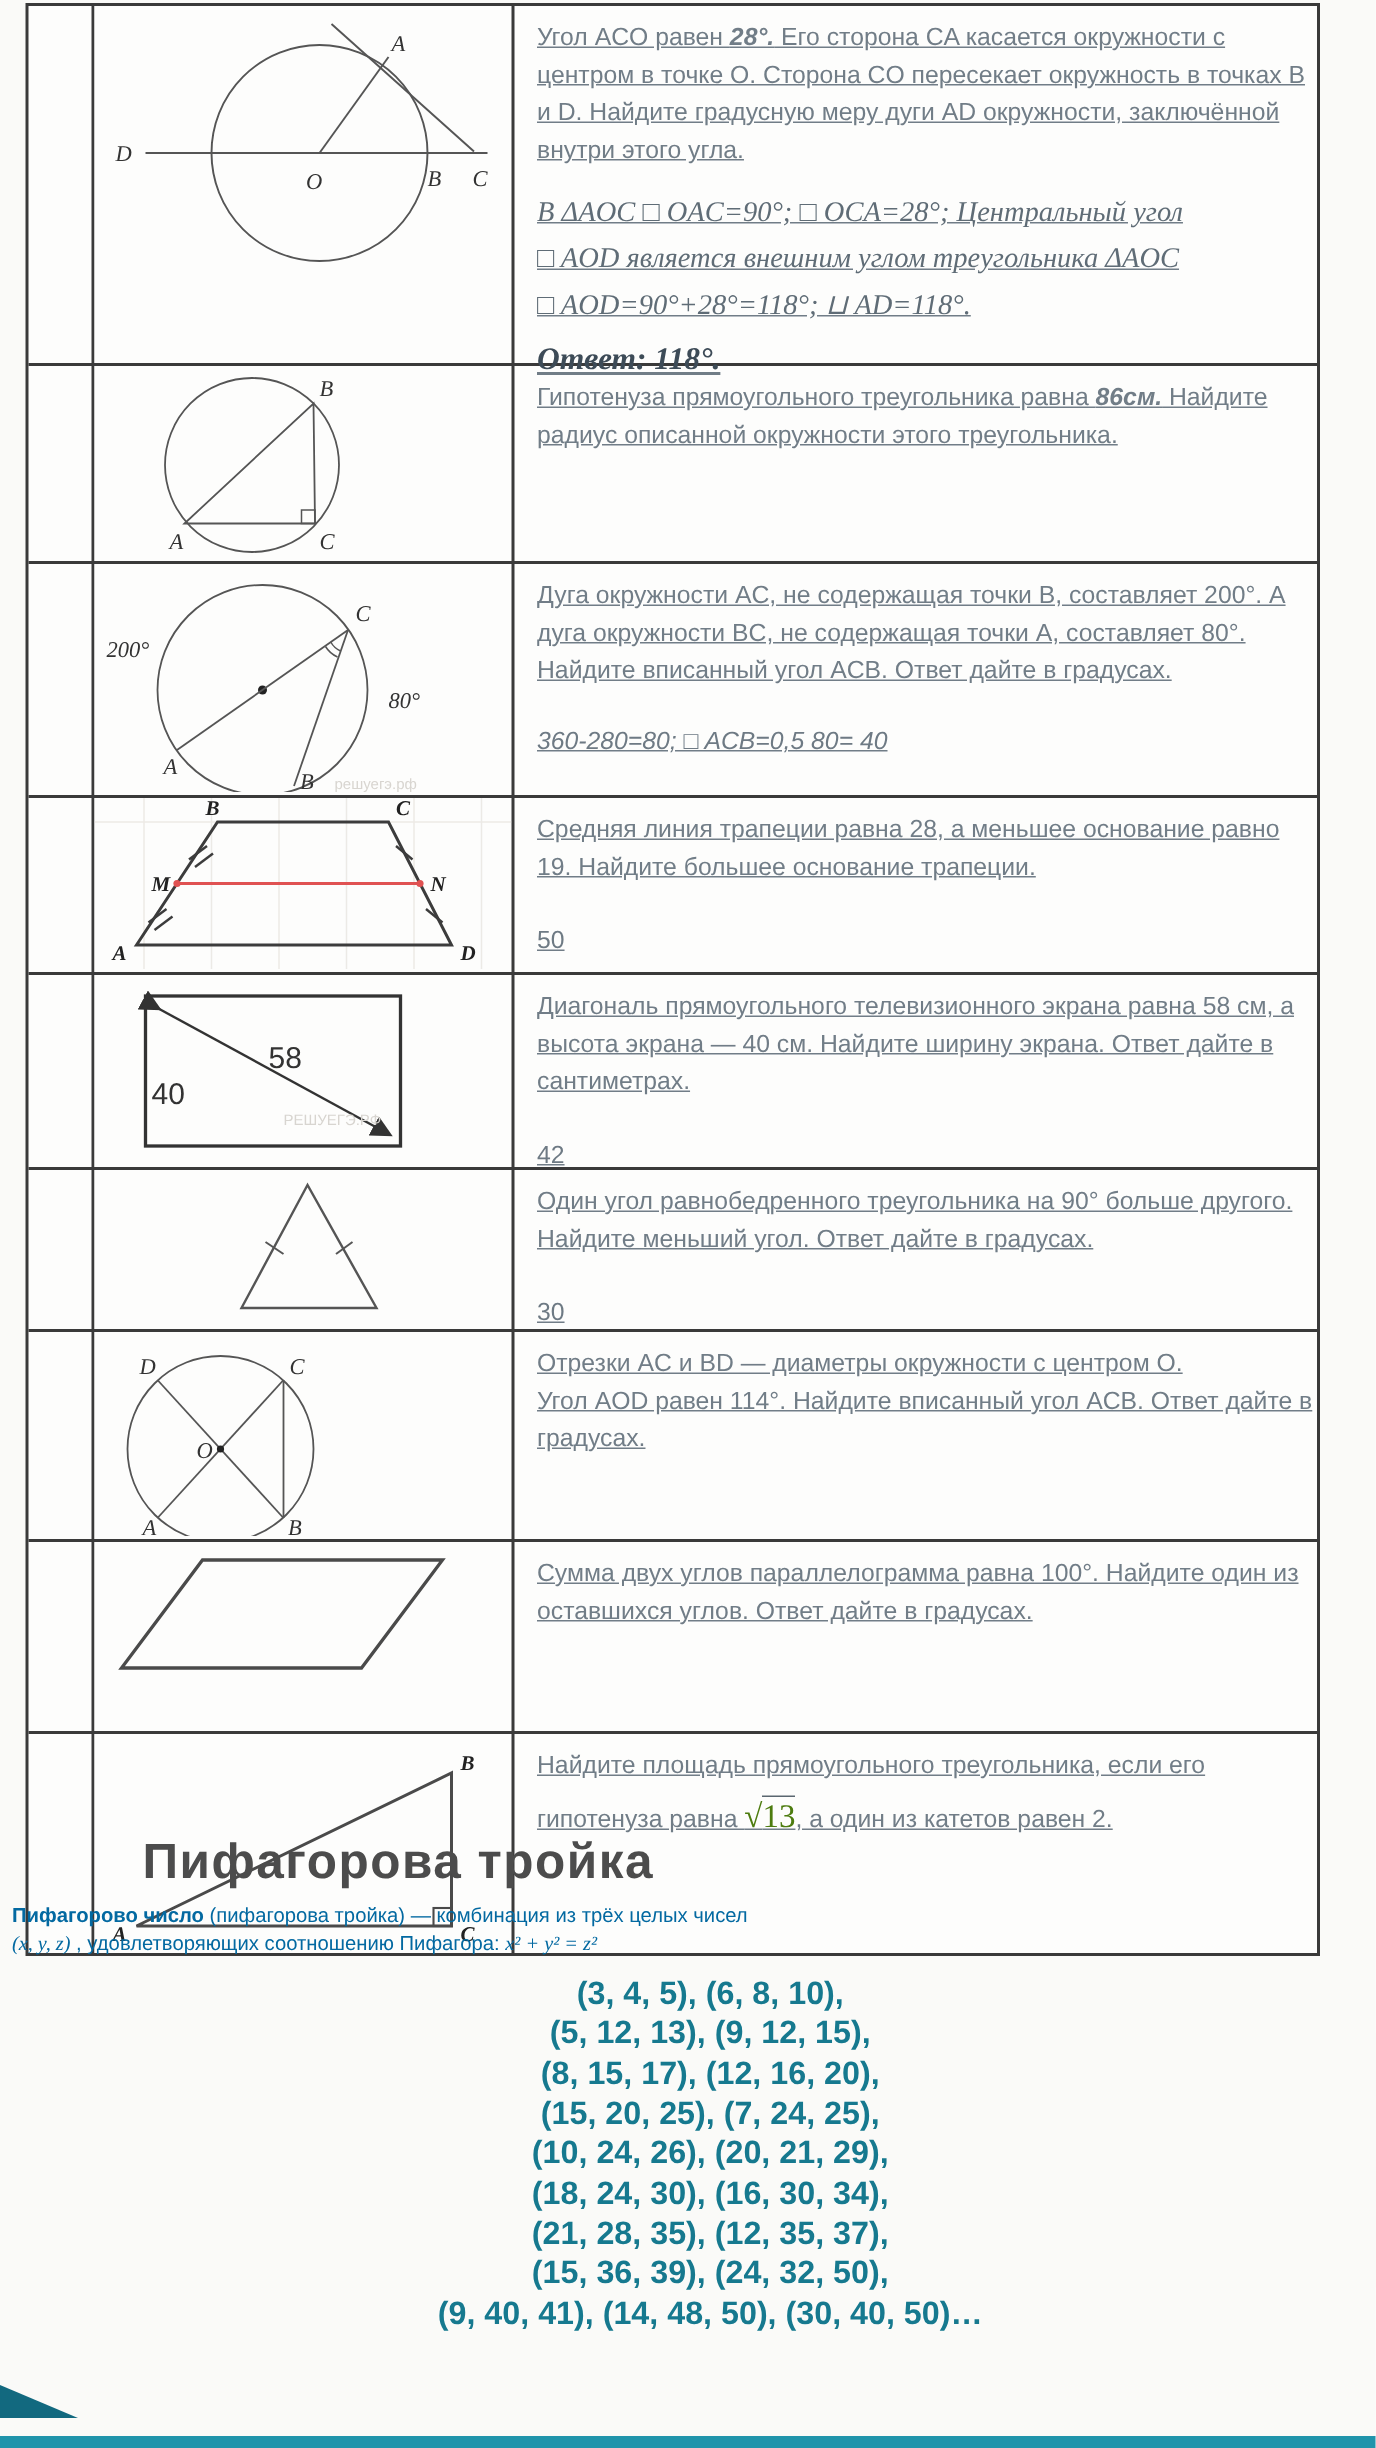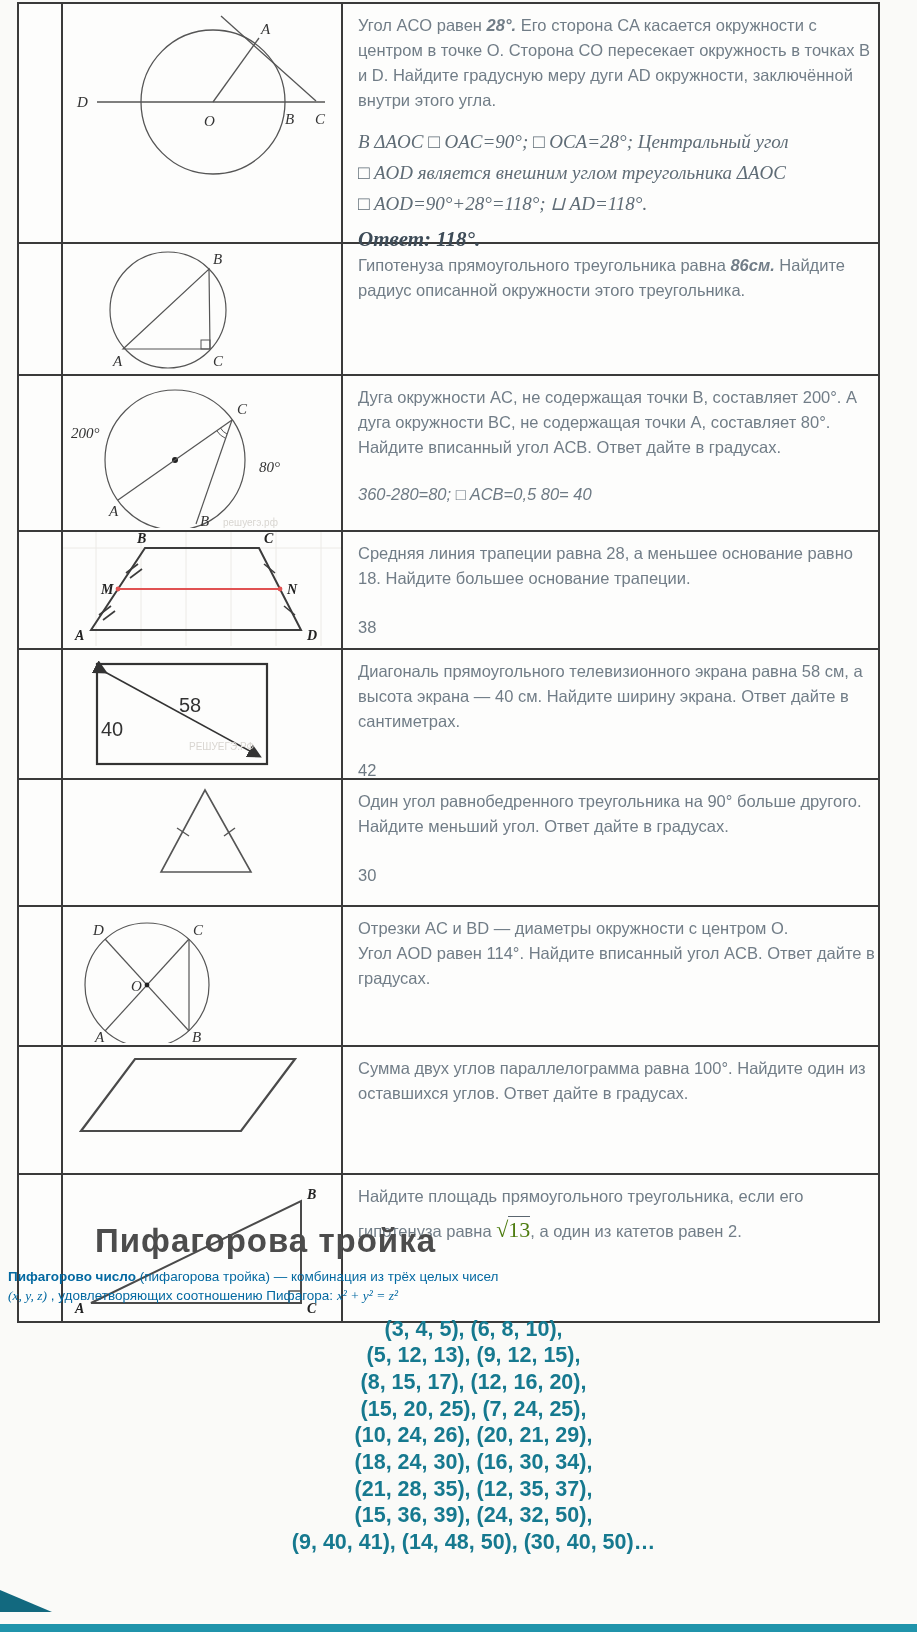"Угол ACO равен 28°. Его" .c-txt { text-decoration: none -> underline }
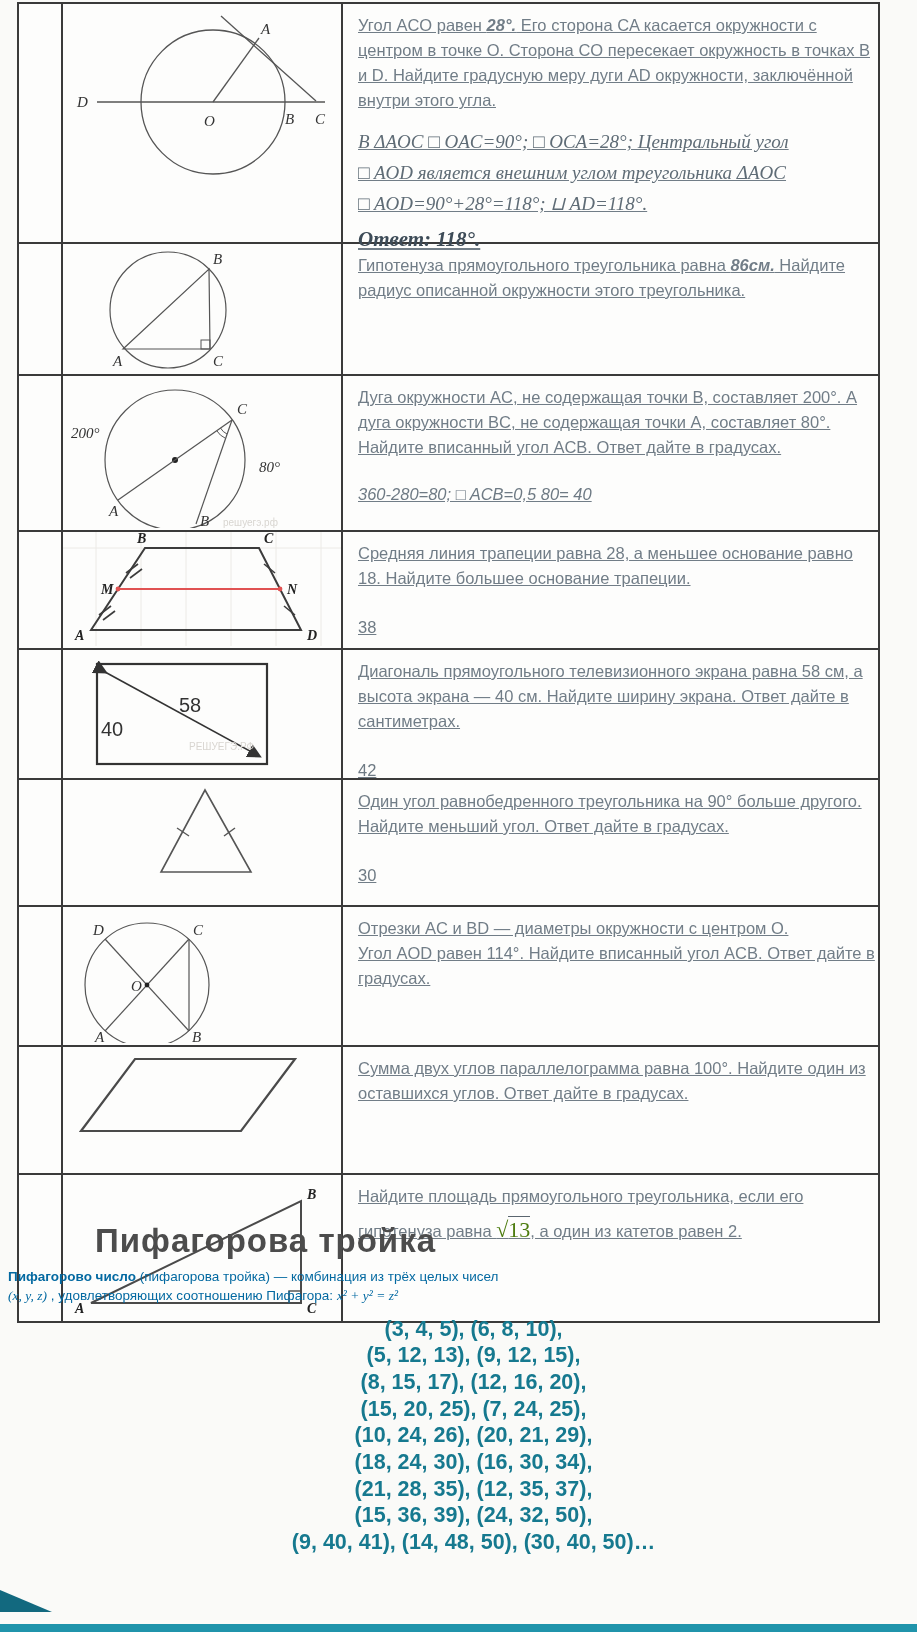"Средняя линия трапеции равна 28," div { text: 18 -> 19 }
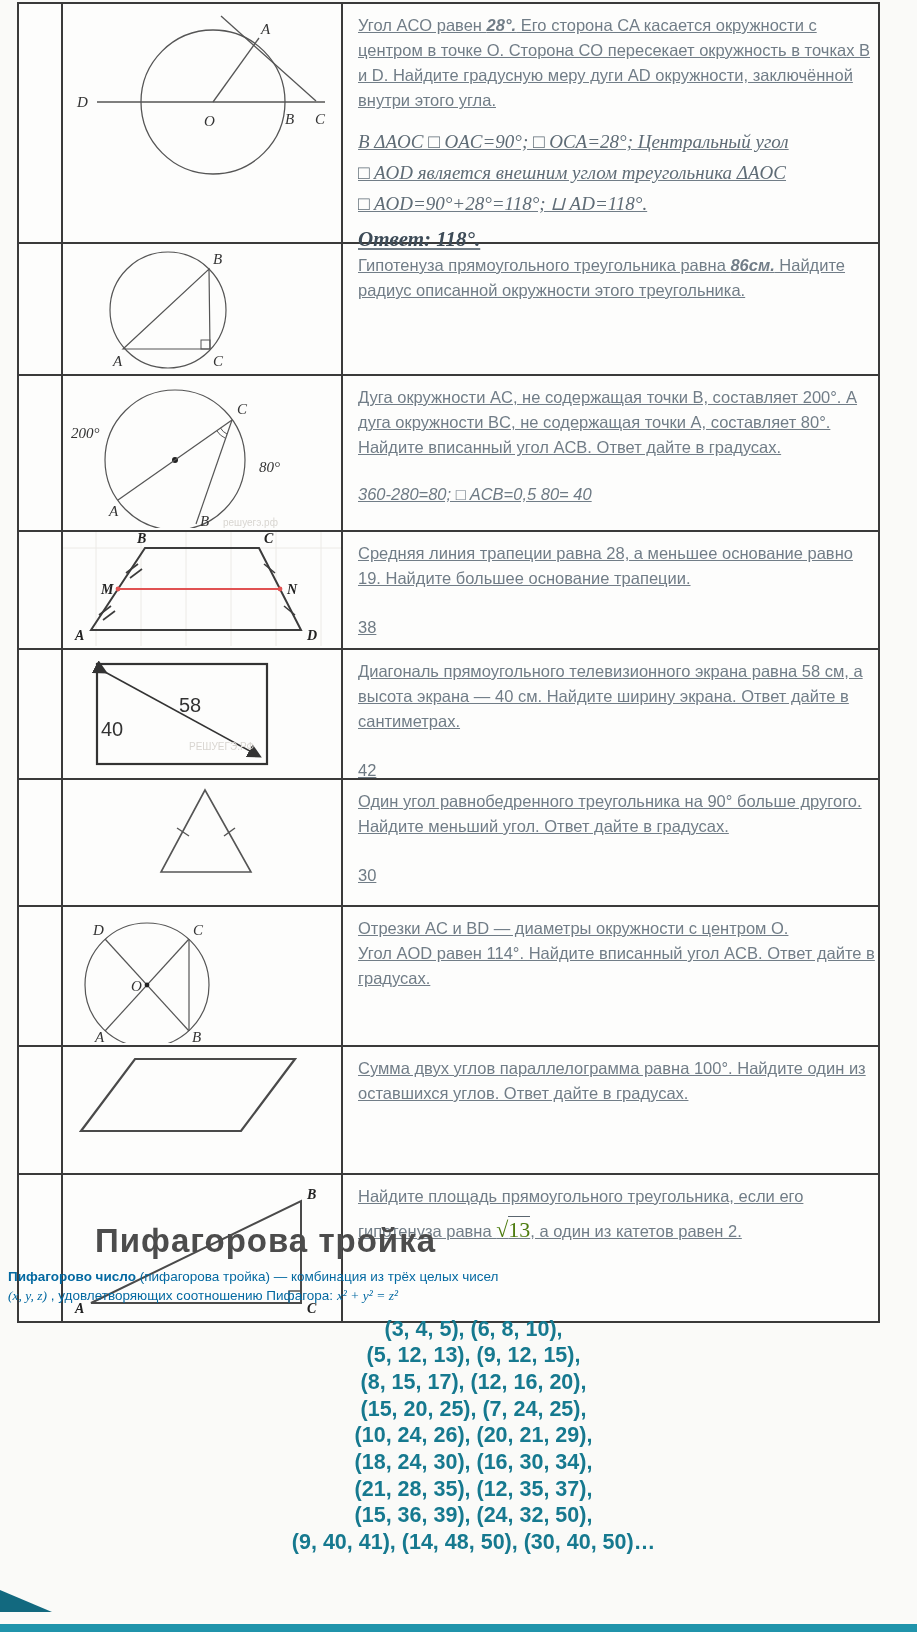"38" div.num-answer { text: 38 -> 50 }
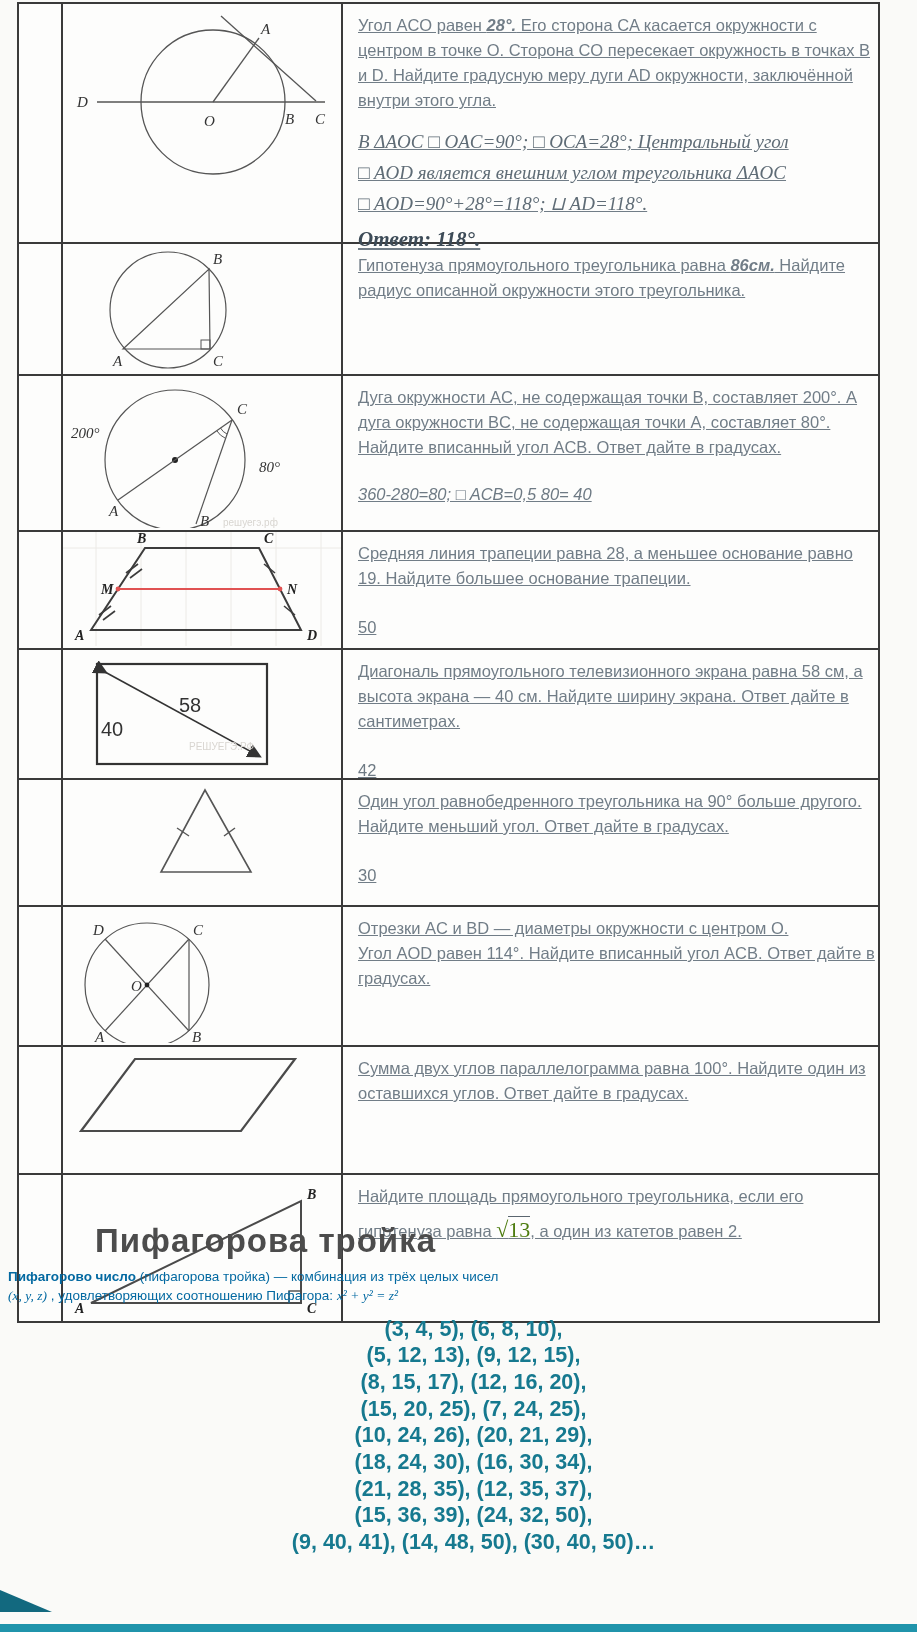"Один угол равнобедренного треугольника" div.row { height: 127px -> 108px }
